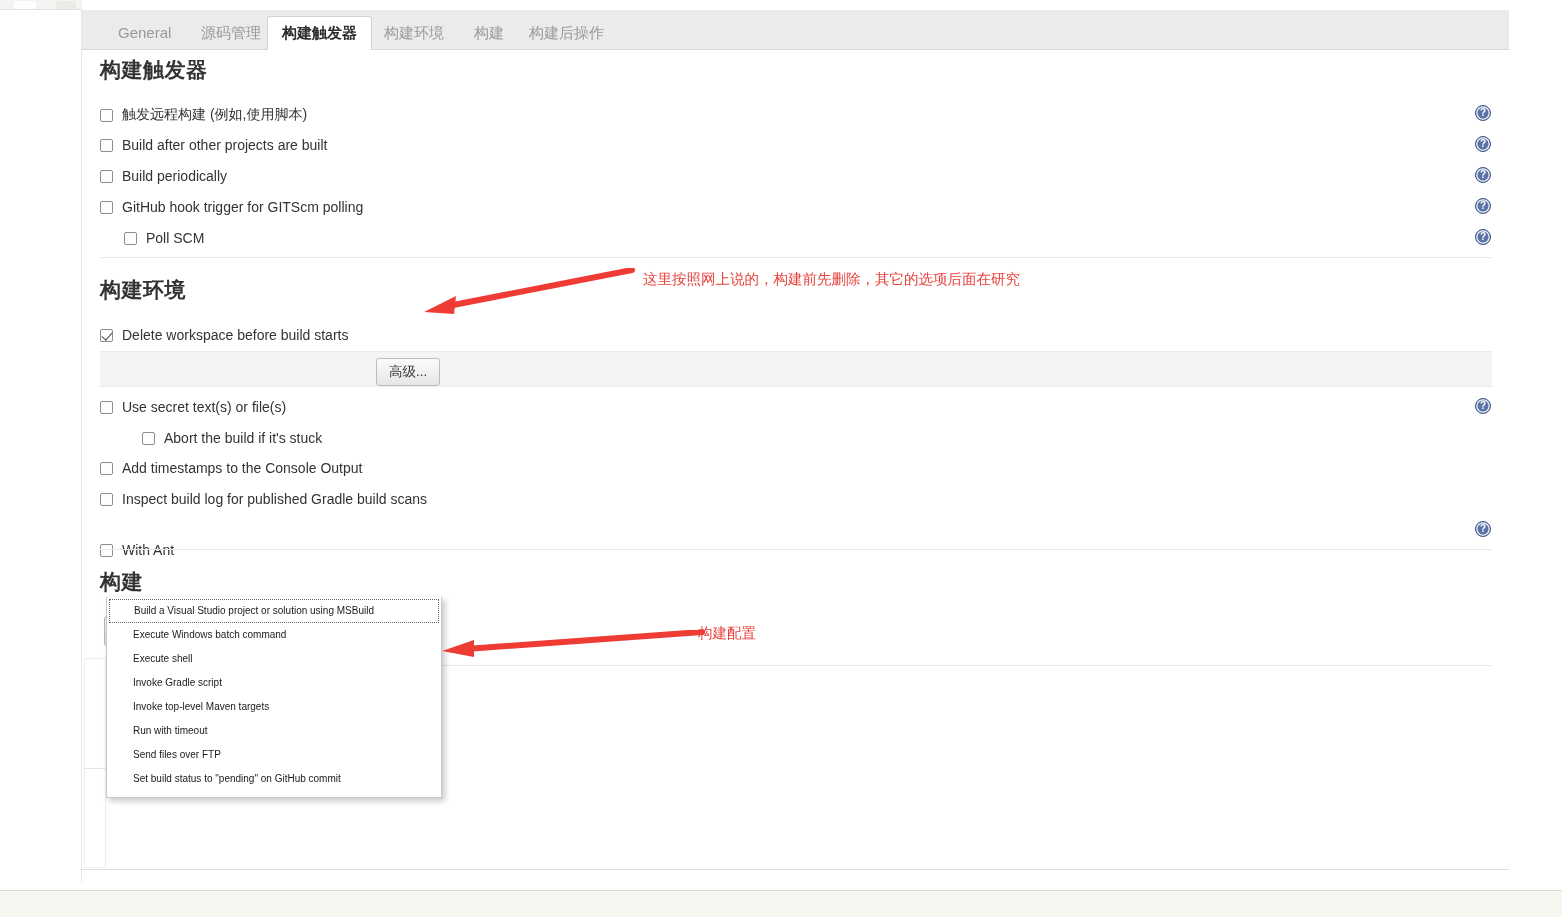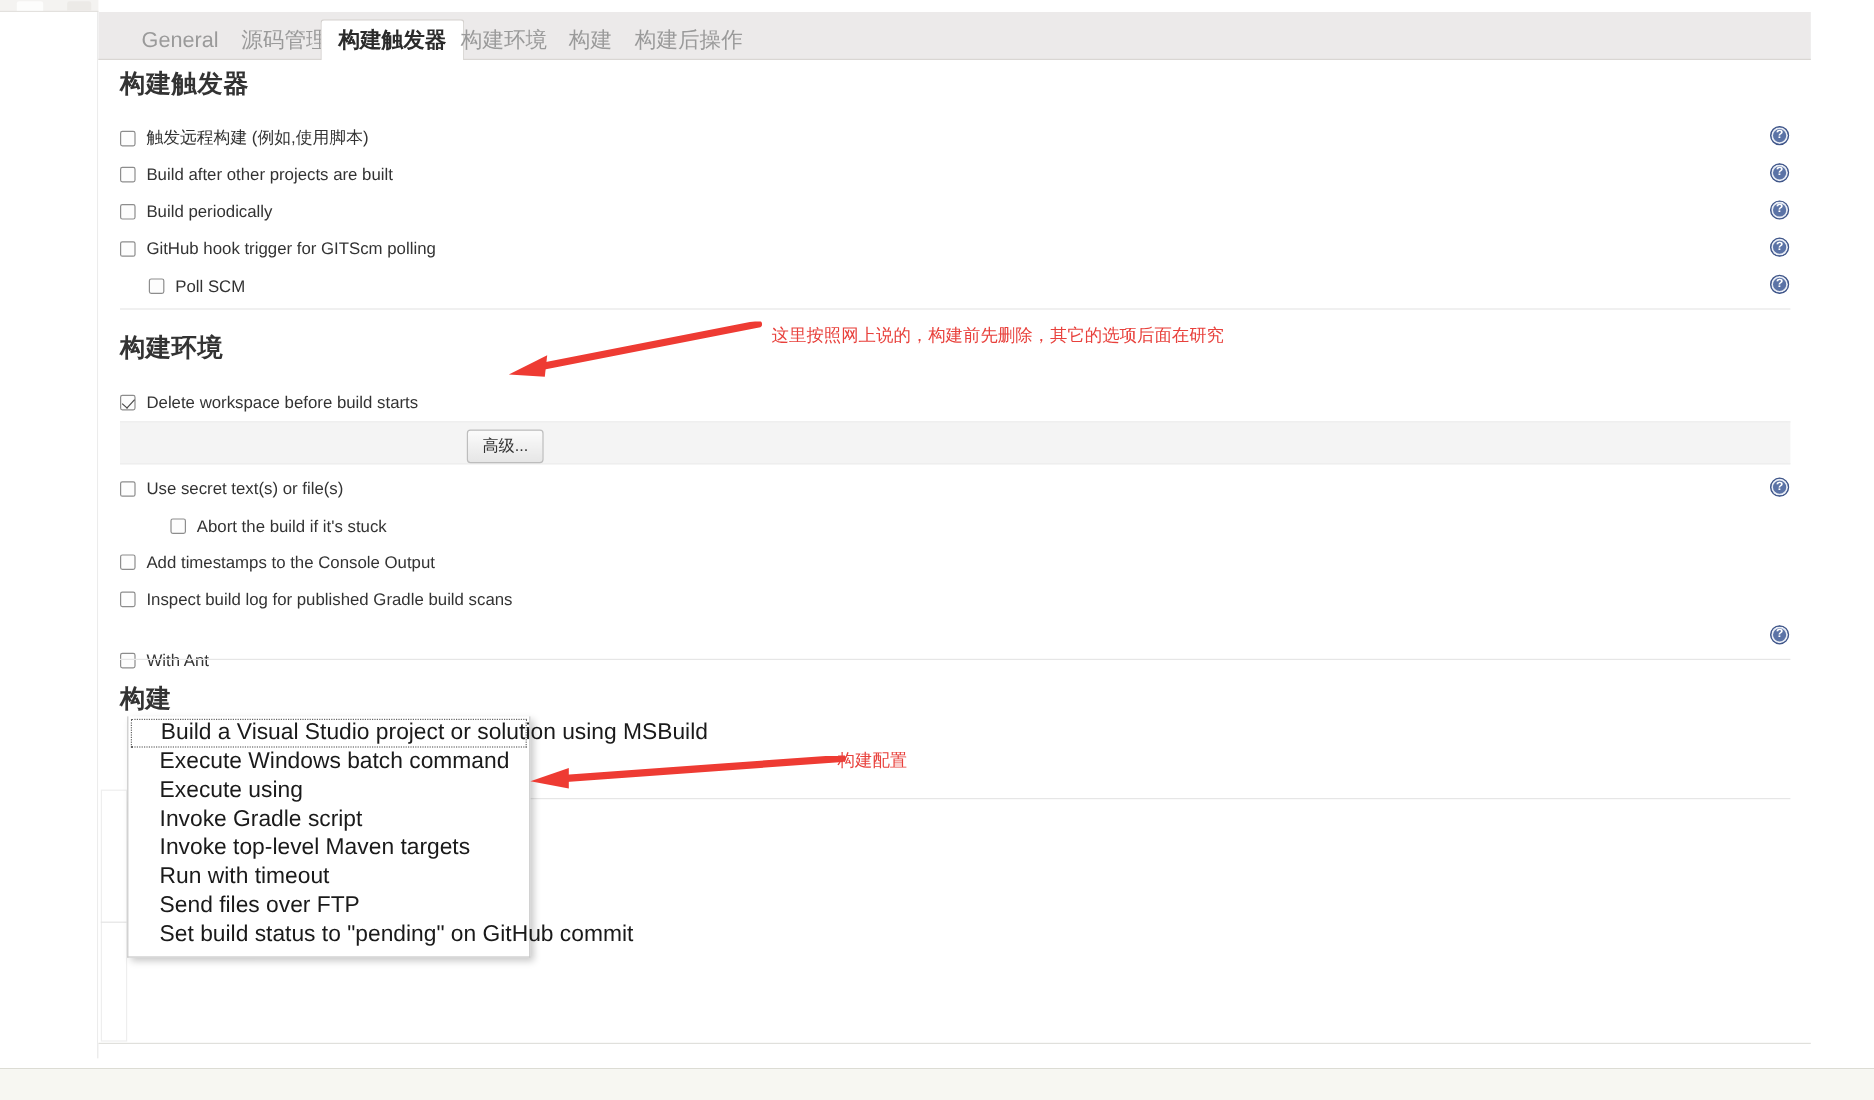"General" .tab { font-size: 18px -> 15px }
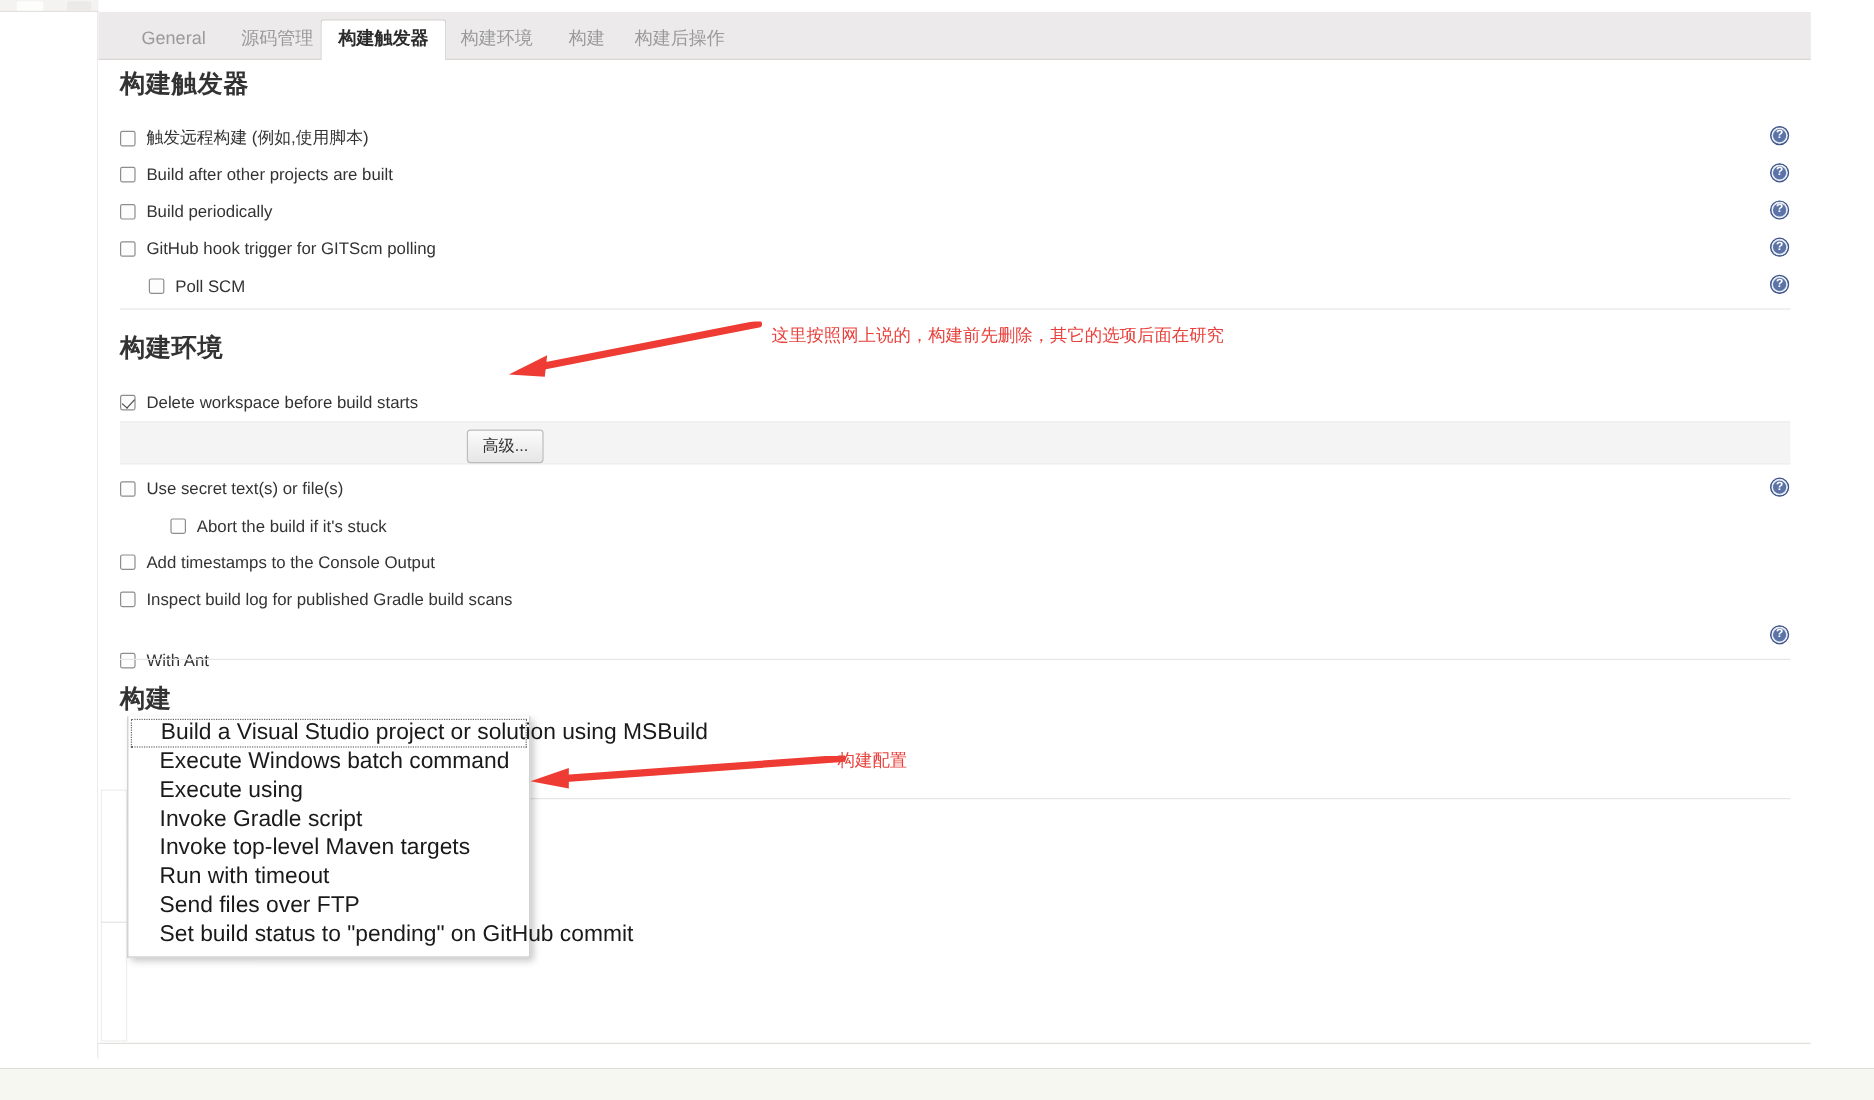"高级..." .btn { margin-left: 13px -> none }
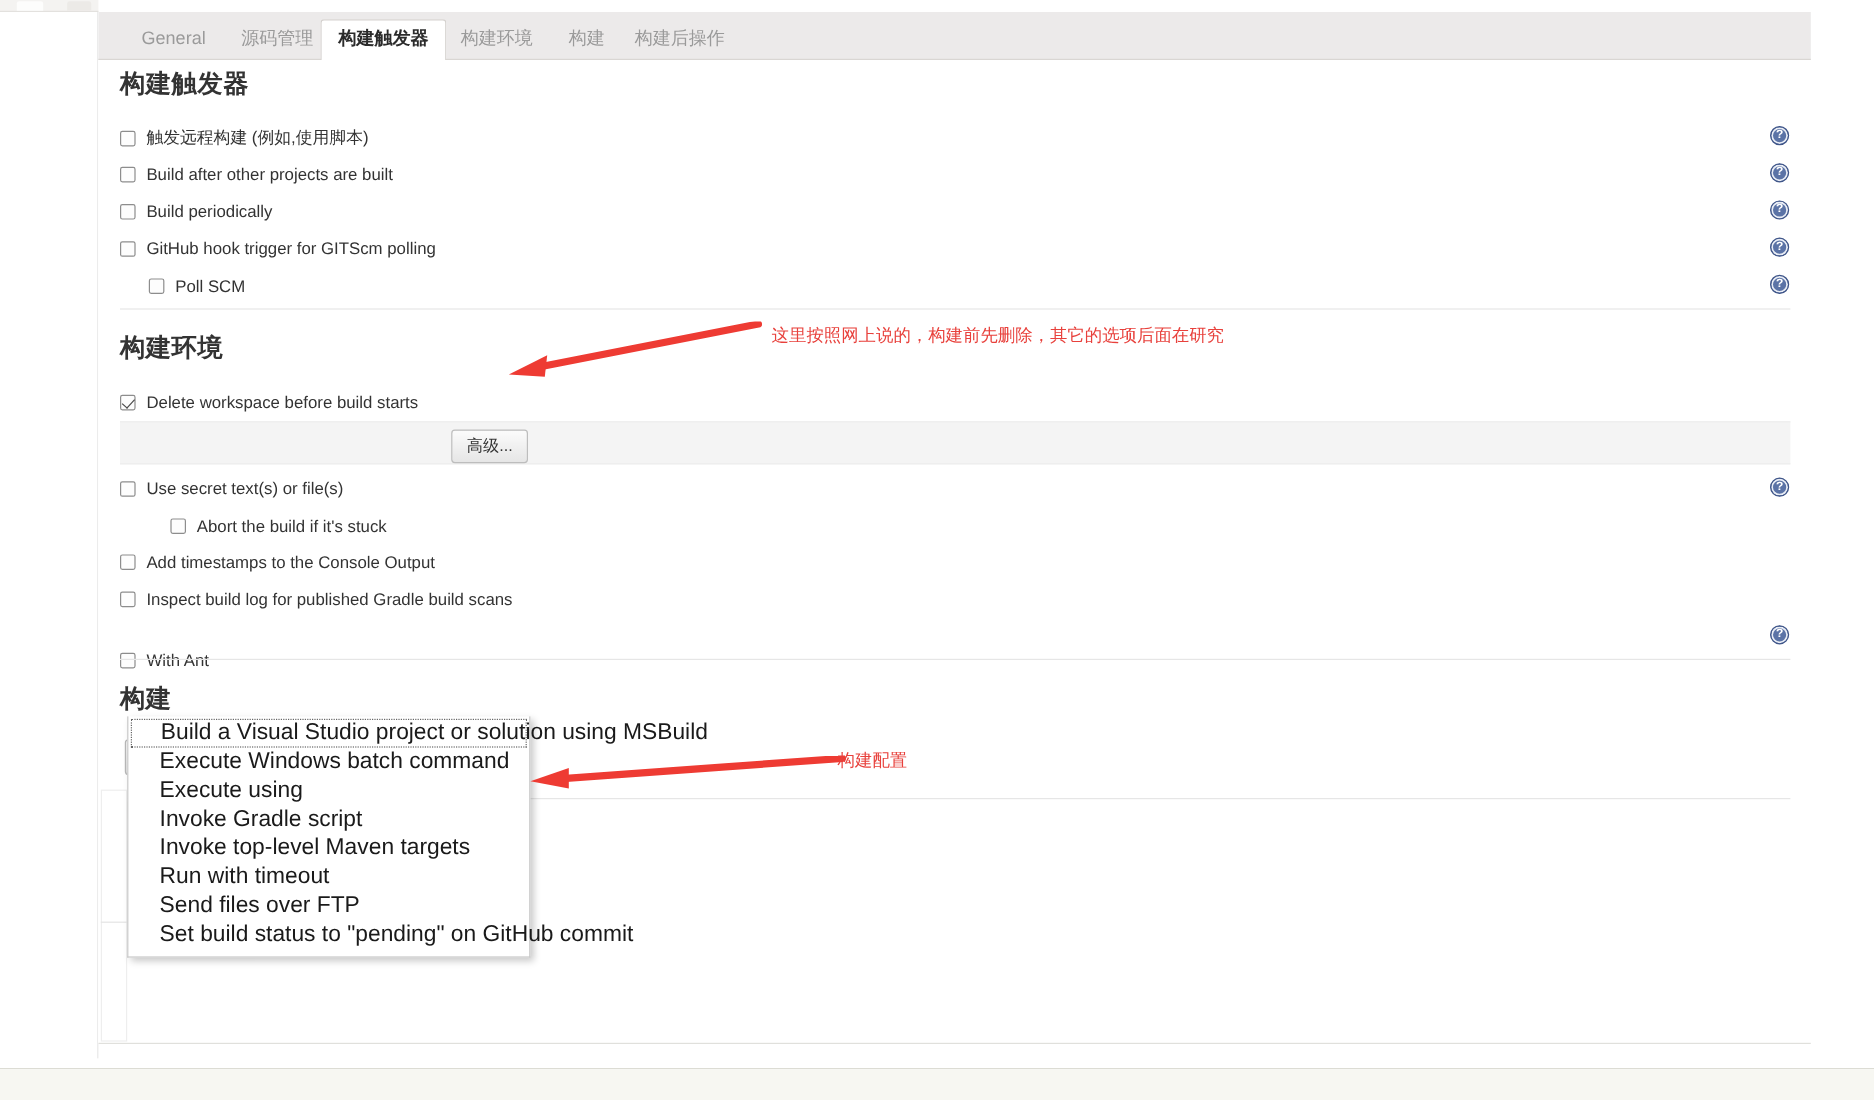"Build a Visual Studio project" .menuitem { font-size: 19px -> 10px }
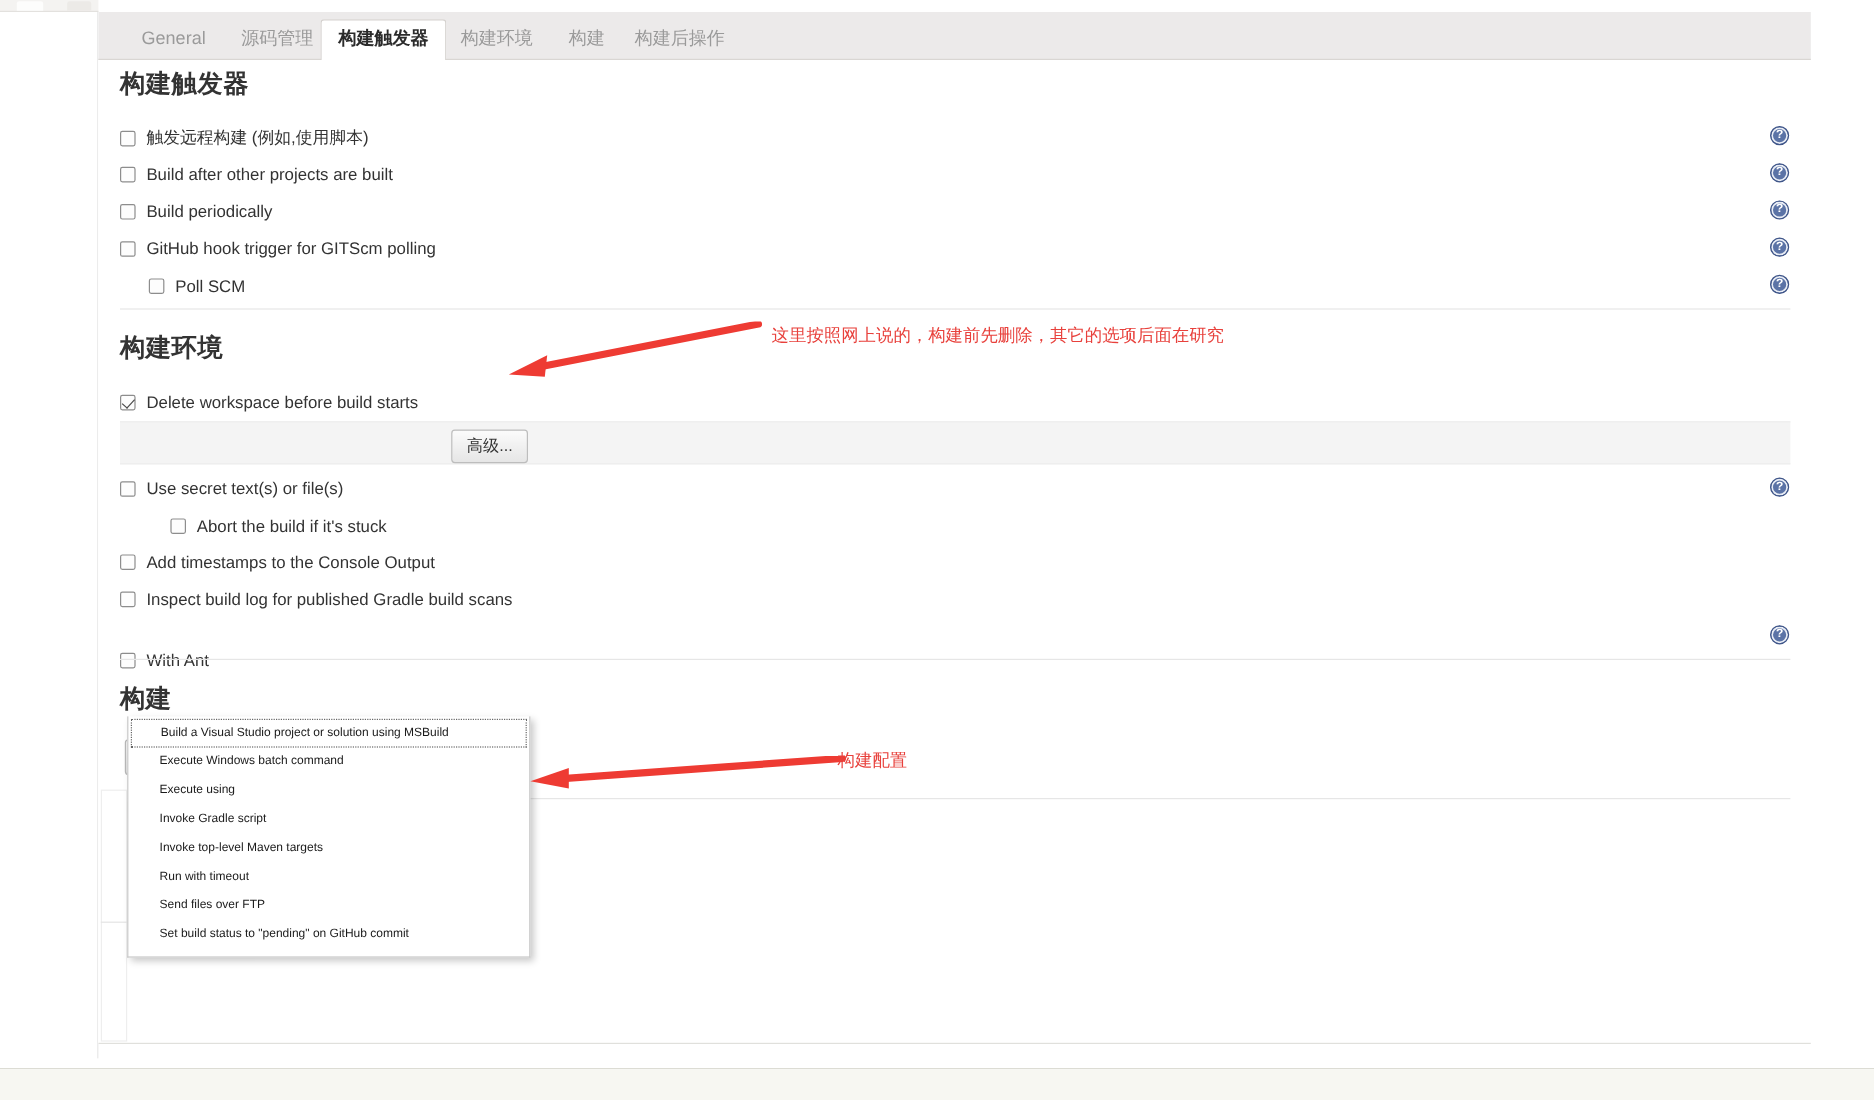"Execute using" div.menuitem { text: using -> shell }
